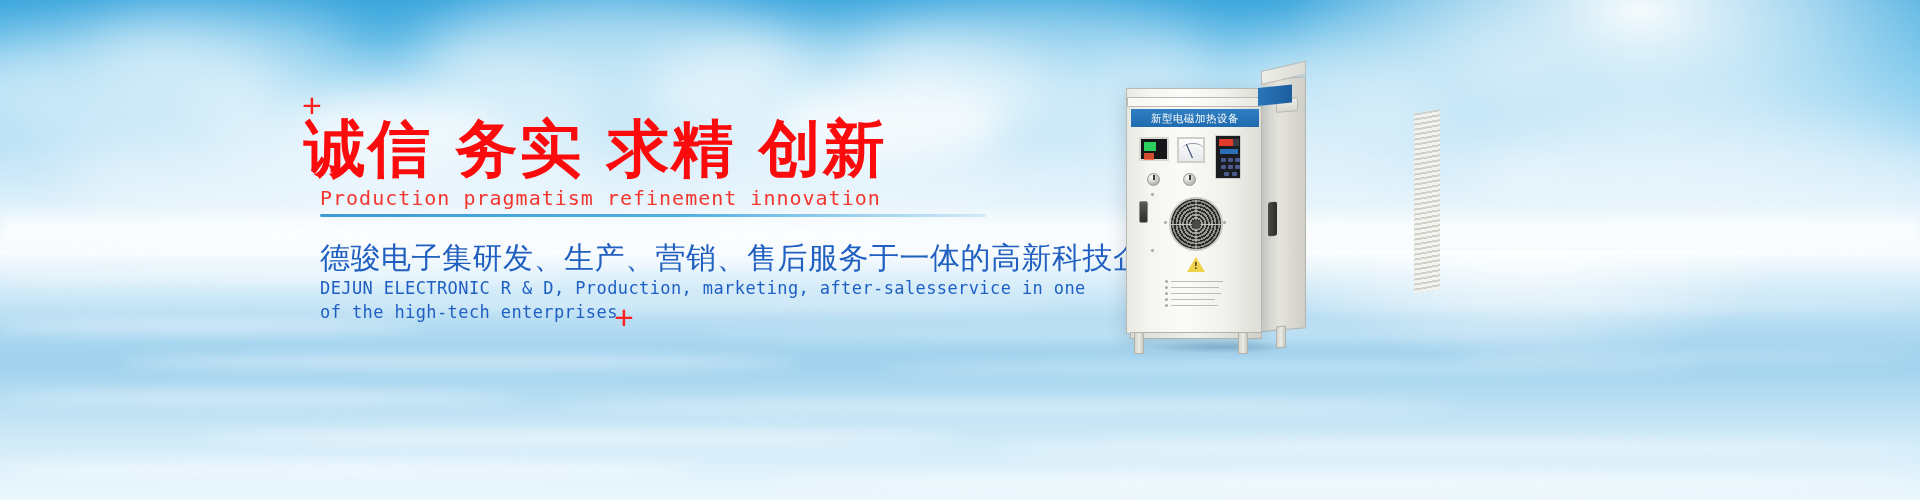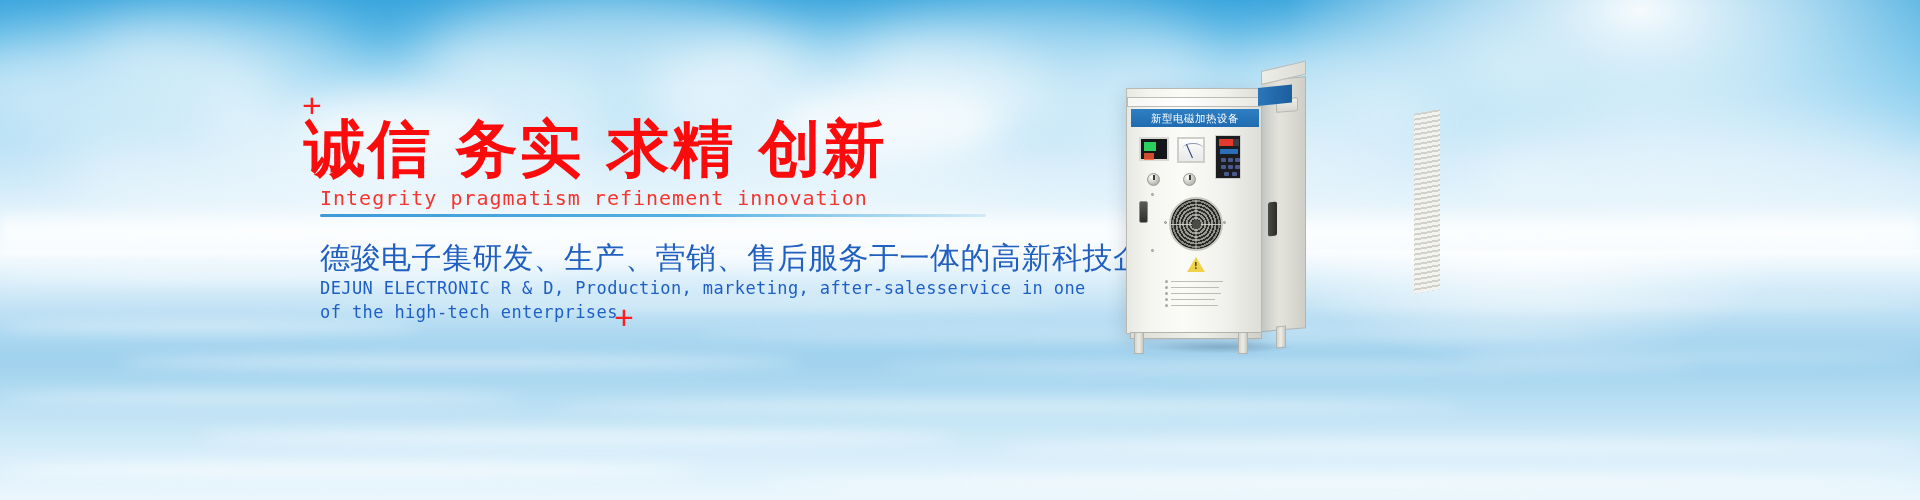"Integrity pragmatism refinement" div.subline { text: Integrity -> Production }
